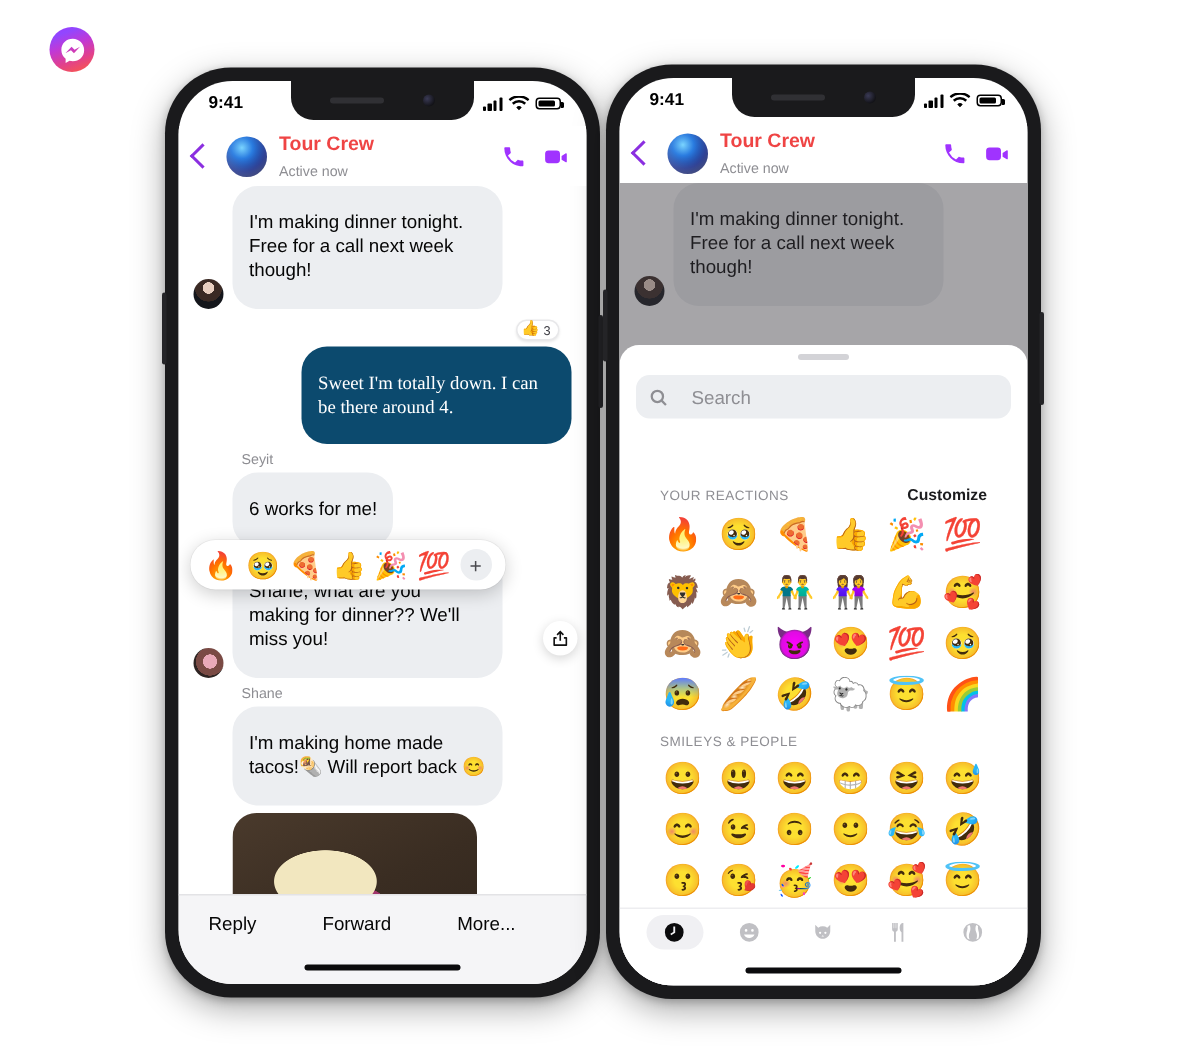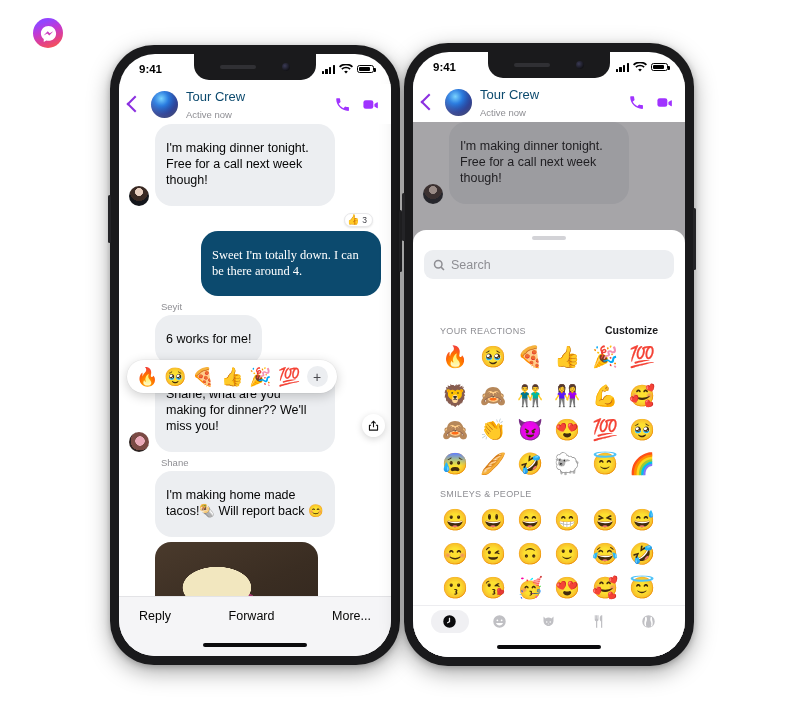"Tour Crew" .grp-name { color: #0c4a6e -> #ef4444; font-weight: normal -> bold }
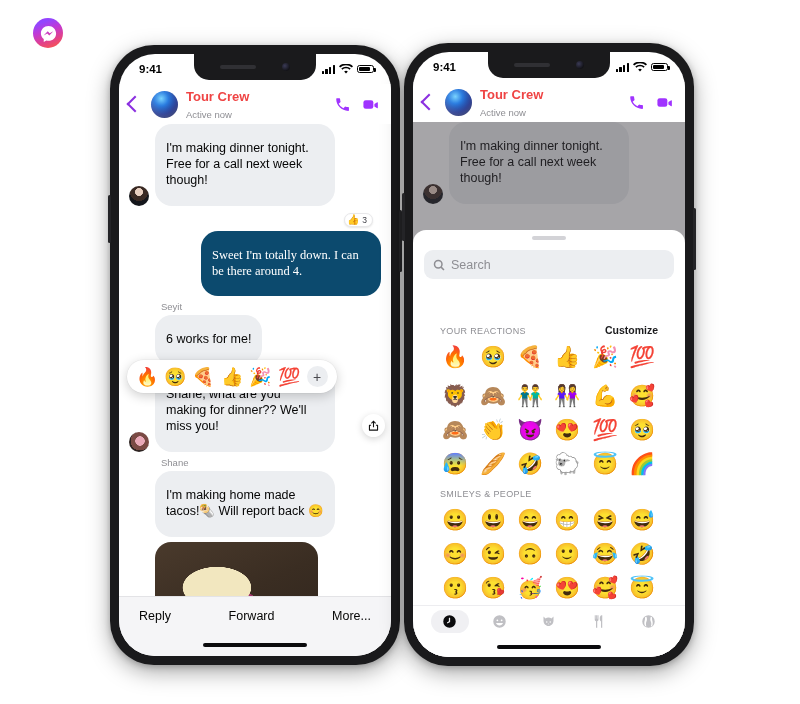"Search" .search-box { gap: 6px -> 16px }
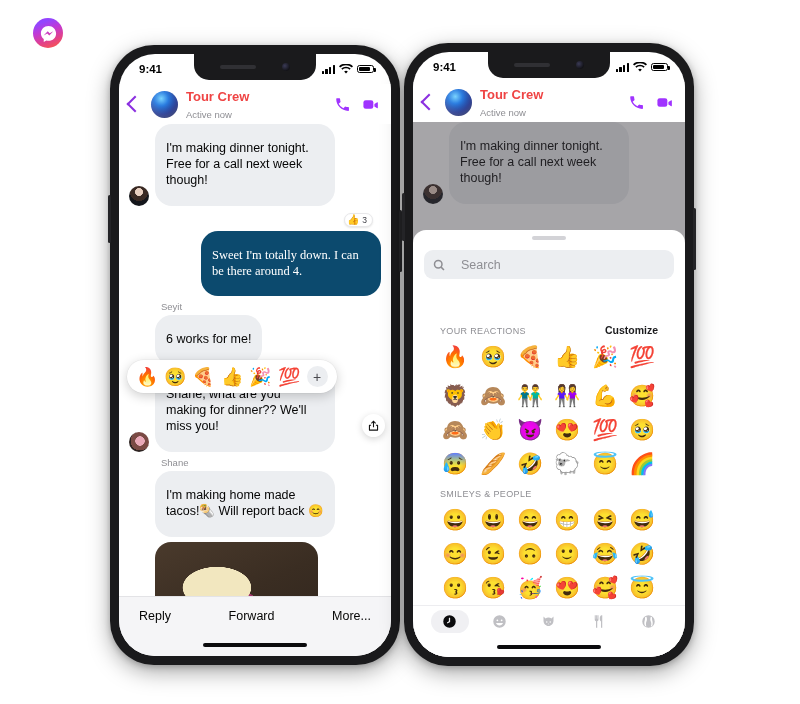"Reply" .action-bar { justify-content: space-between -> none }
